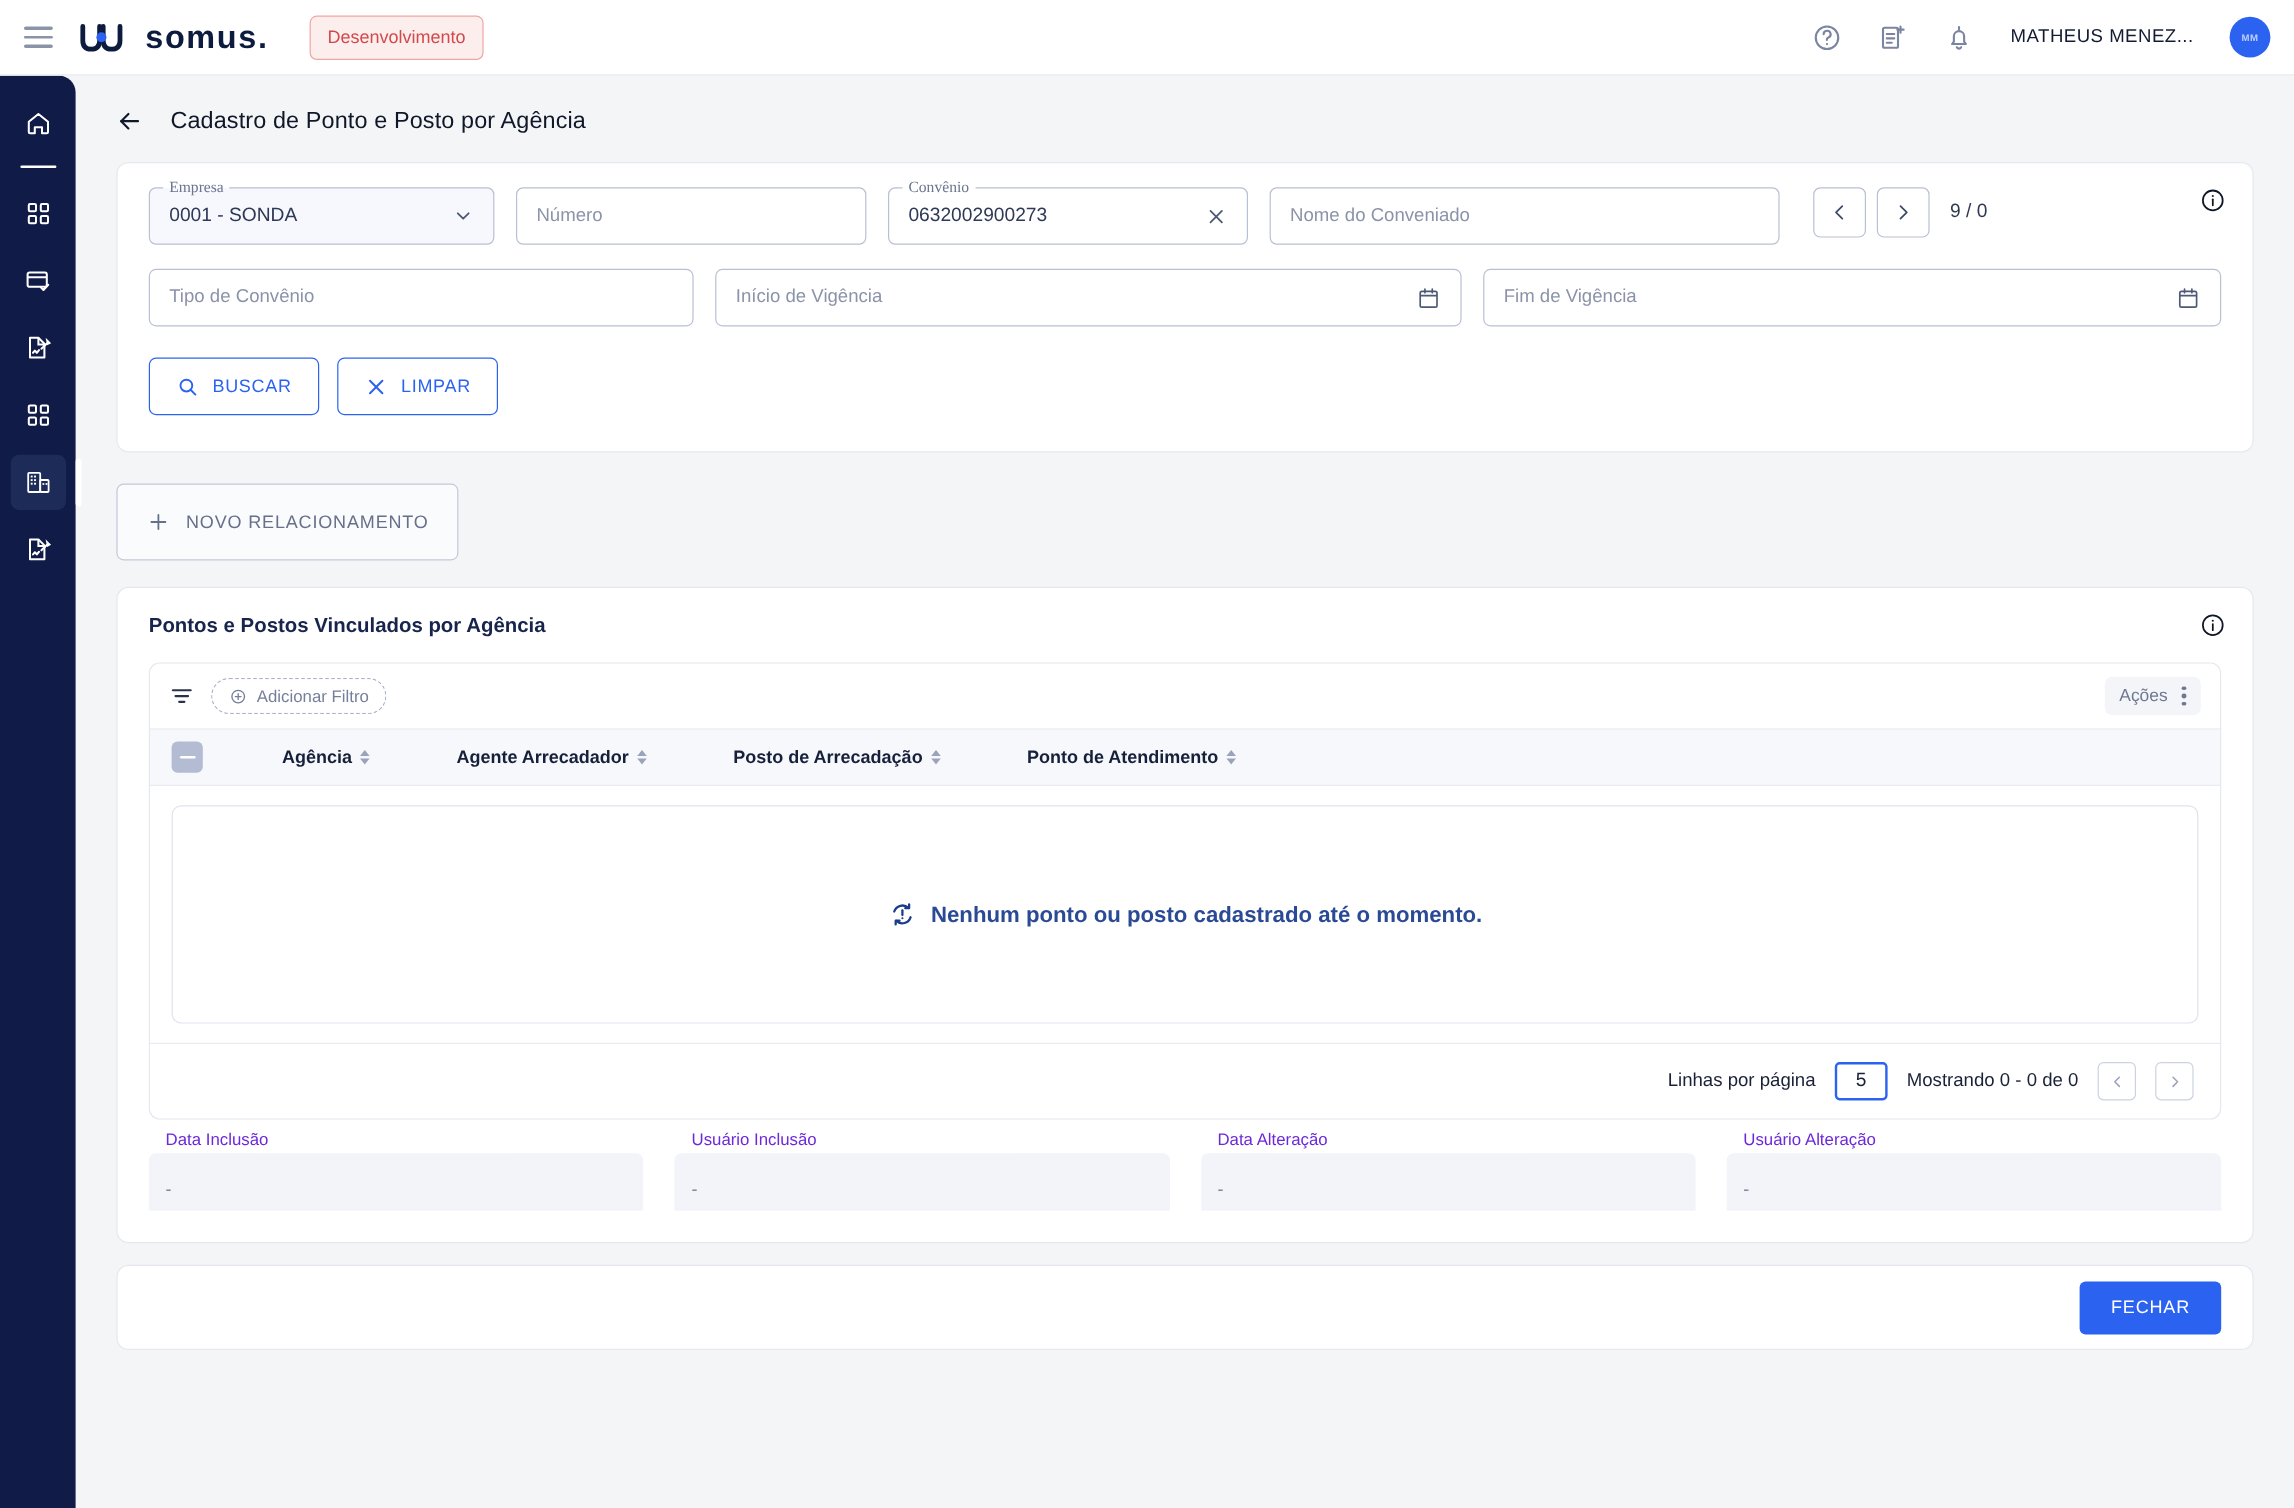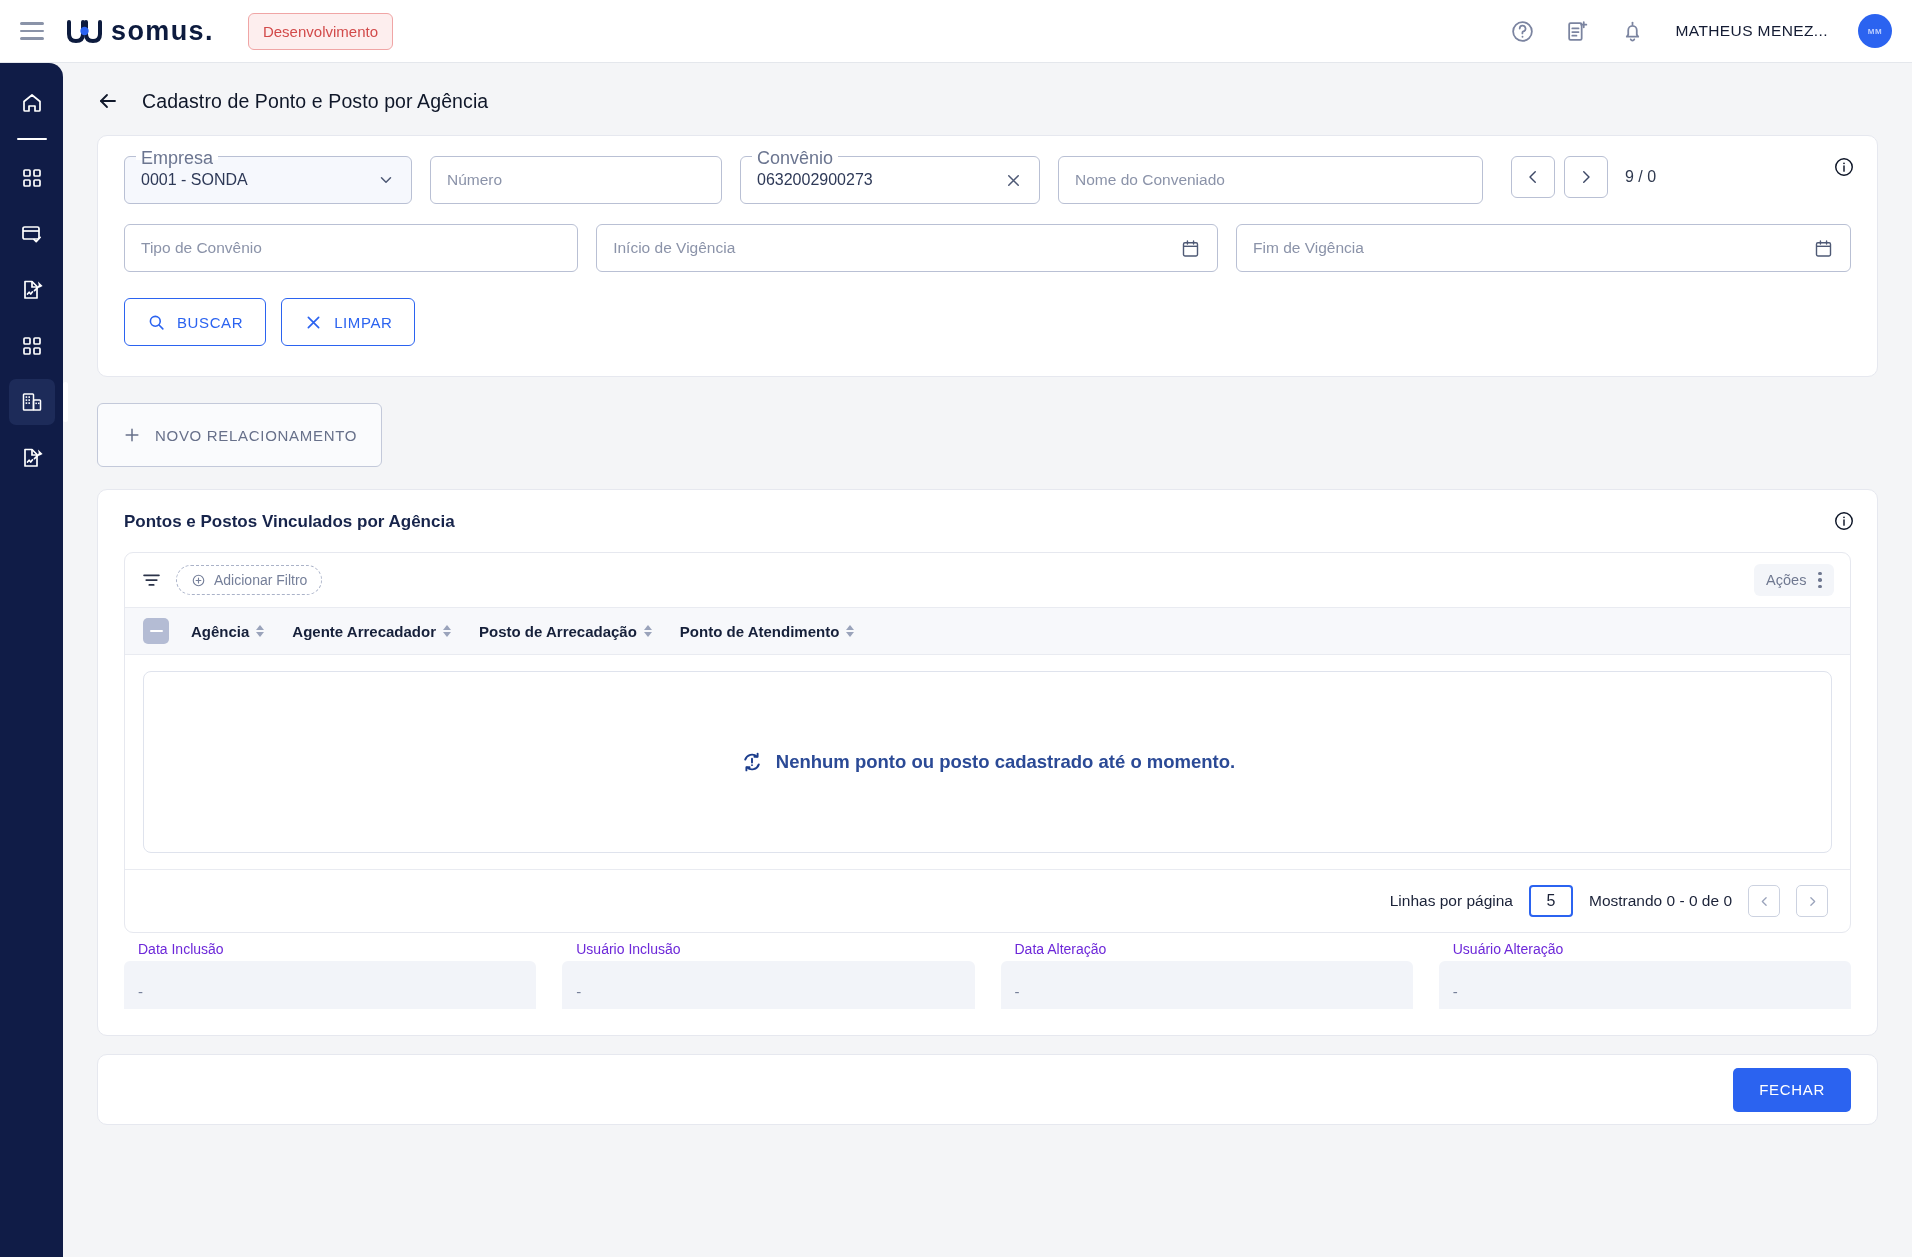"somus." .brand { gap: 1px -> 11px }
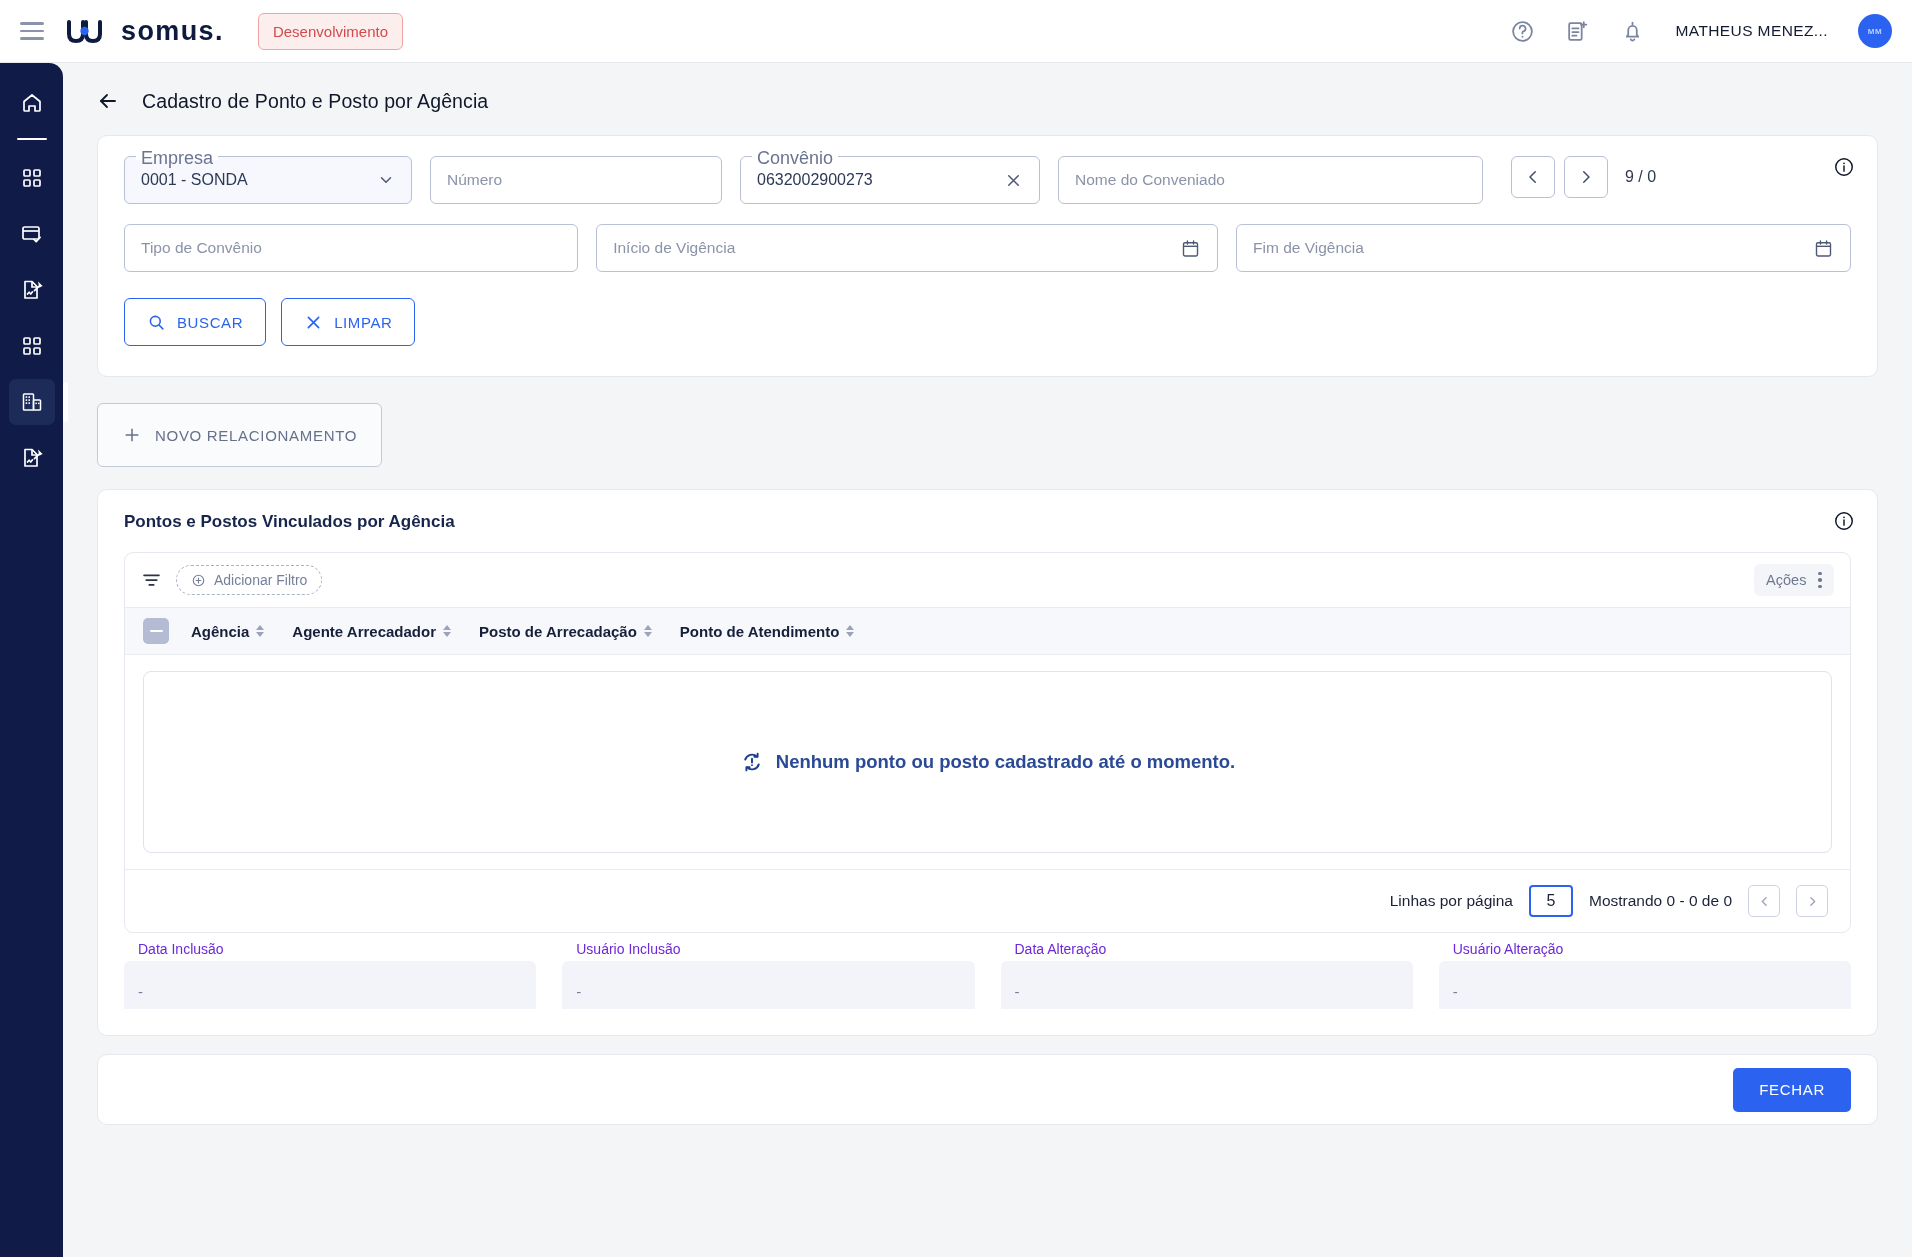"Empresa" .field .legend { font-family: none -> Liberation Serif, serif; font-size: 18px -> 13px }
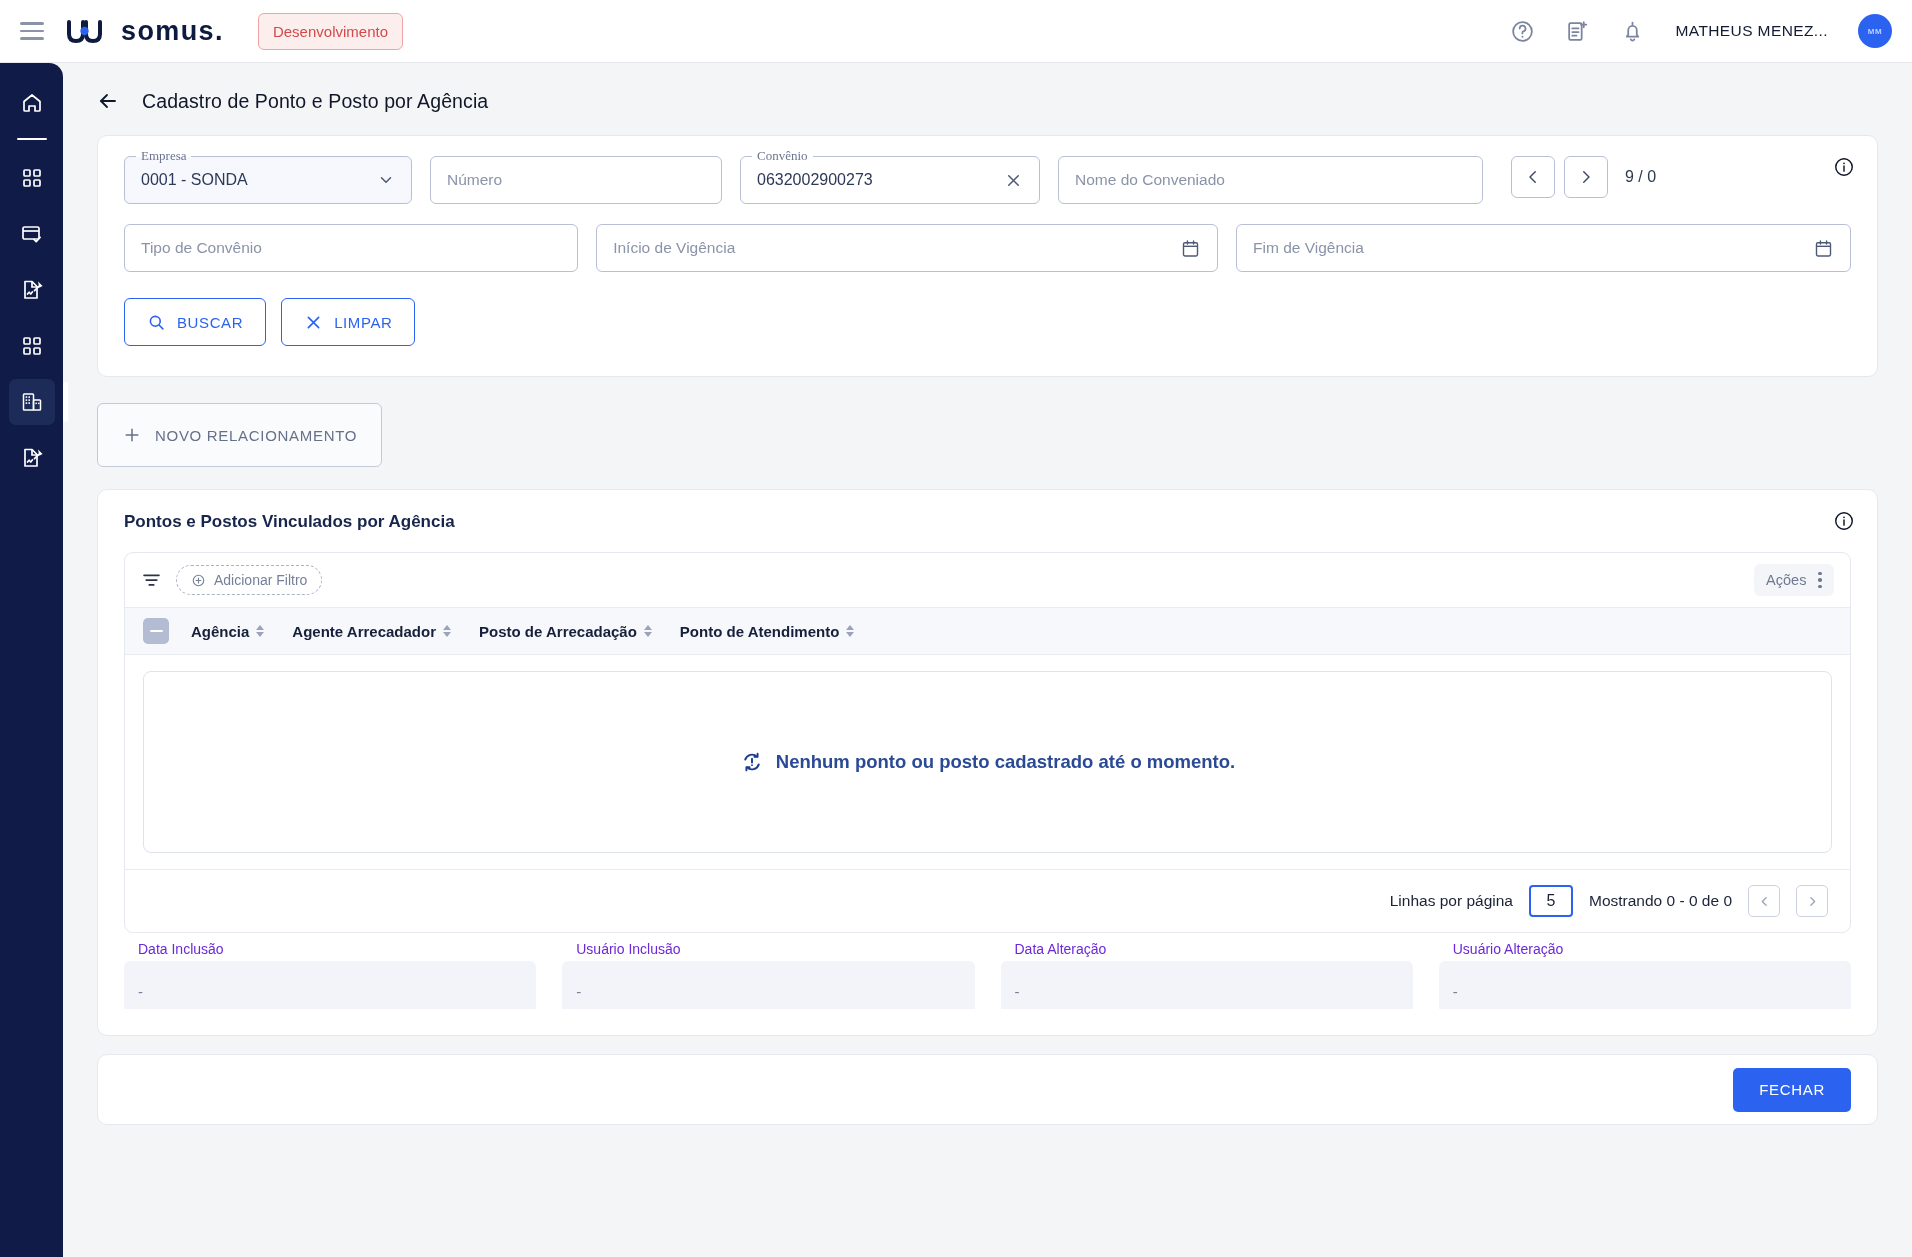"Agência" .th { margin-left: none -> 44px }
